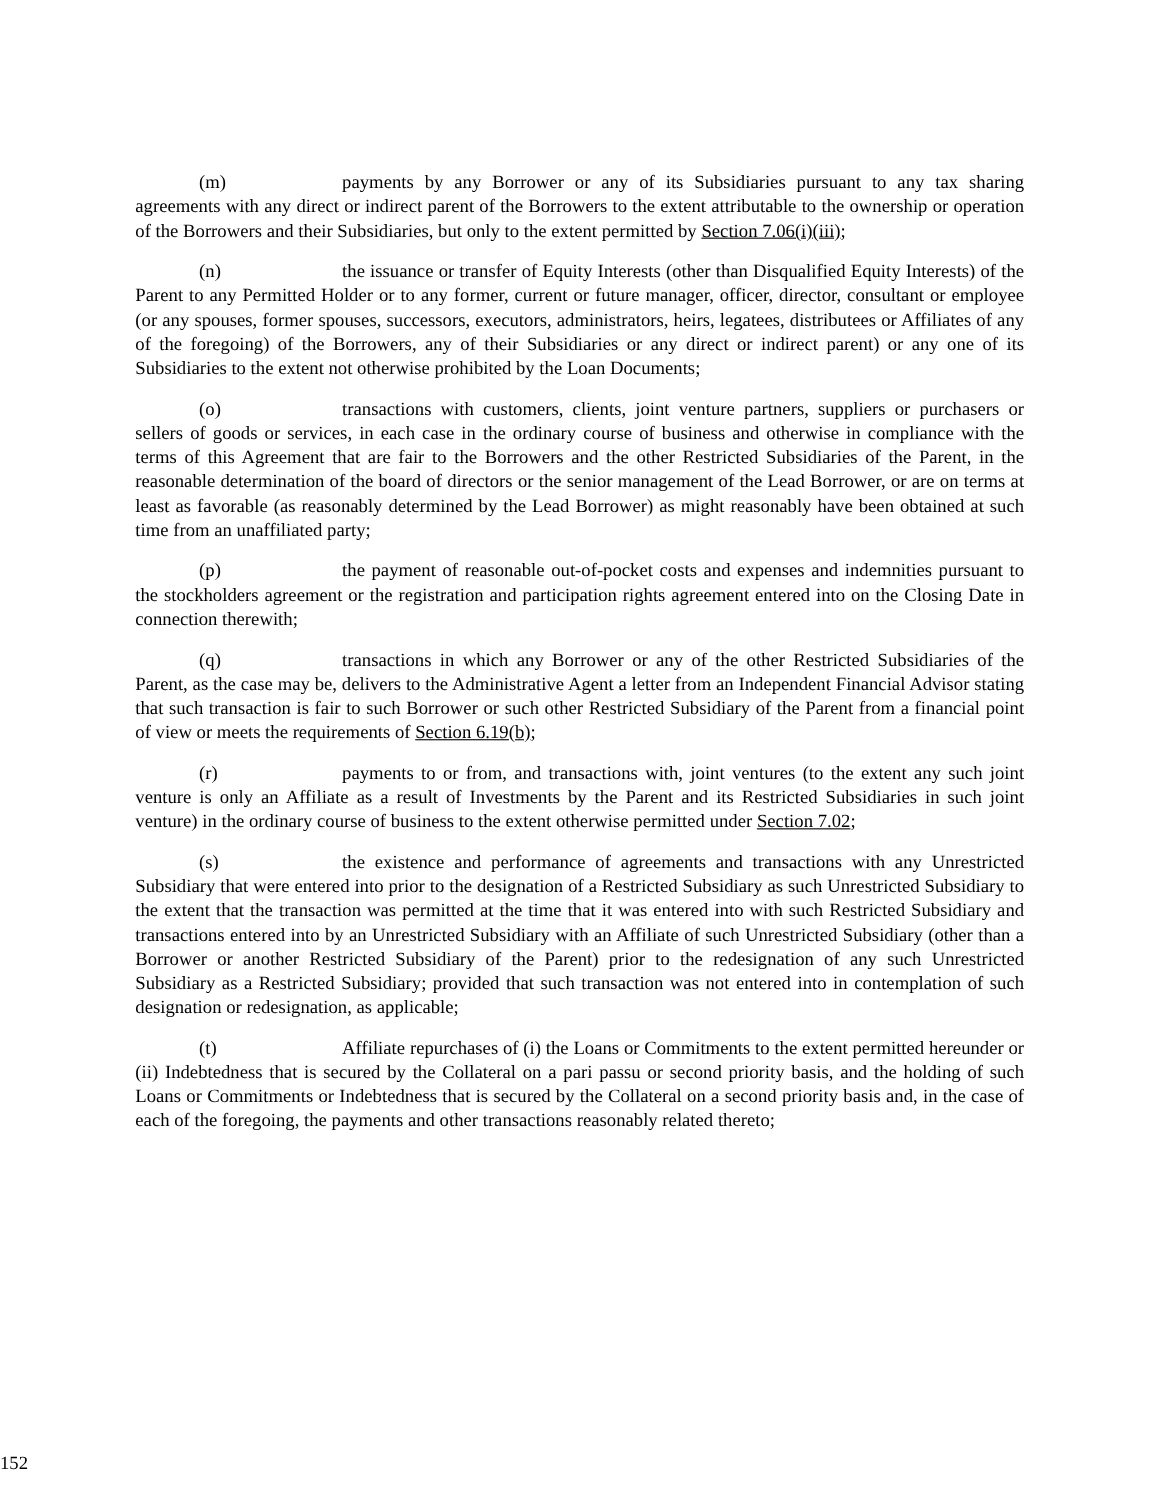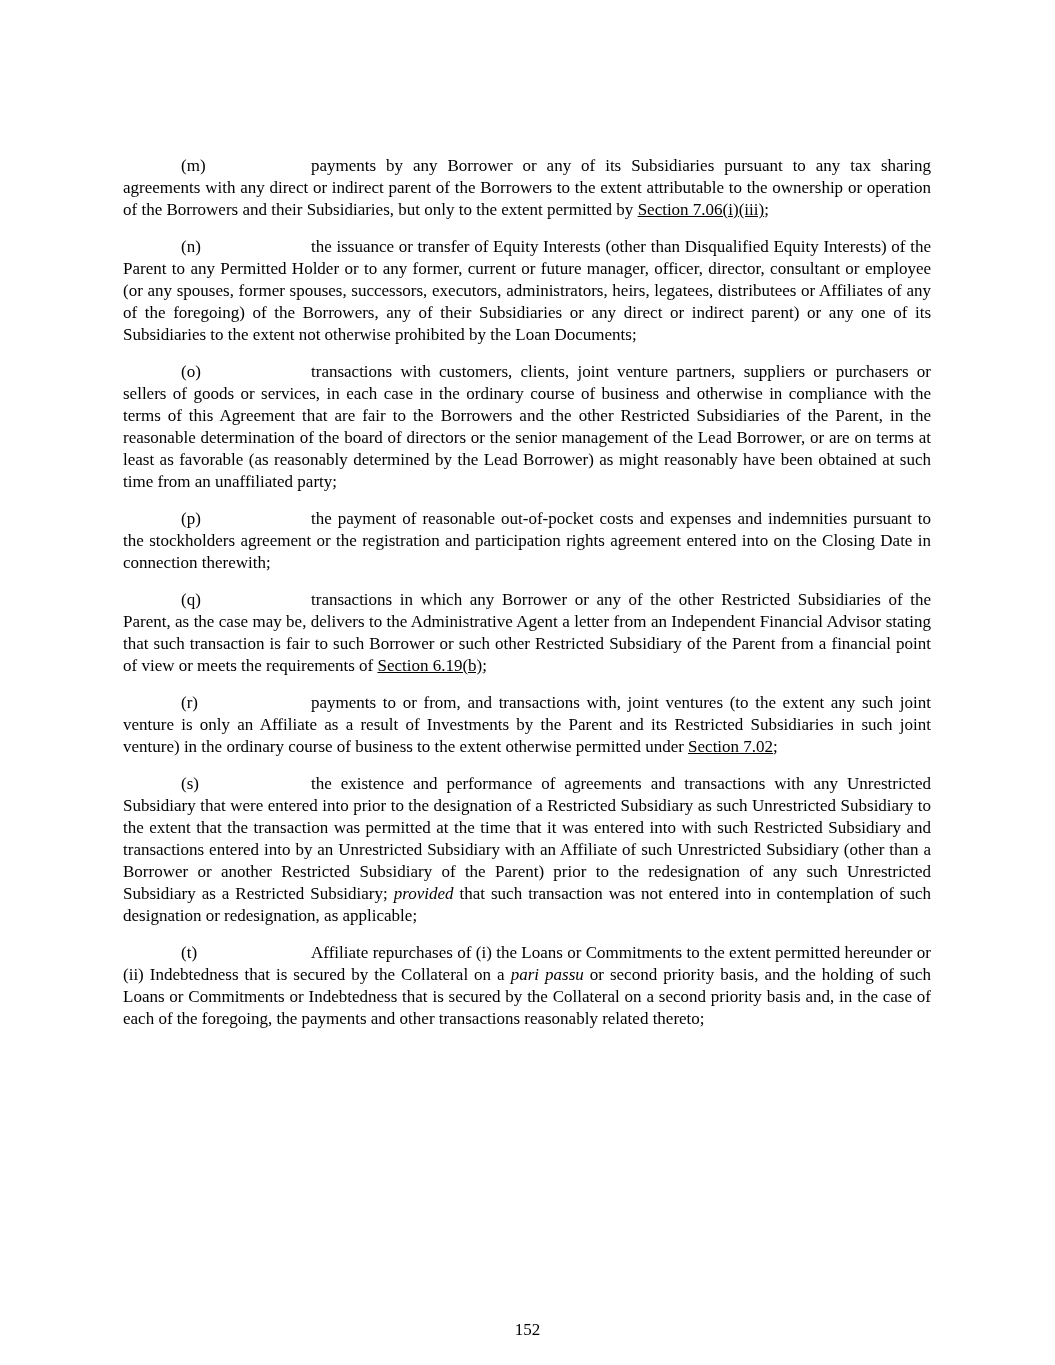"provided" .i { font-style: italic -> none }
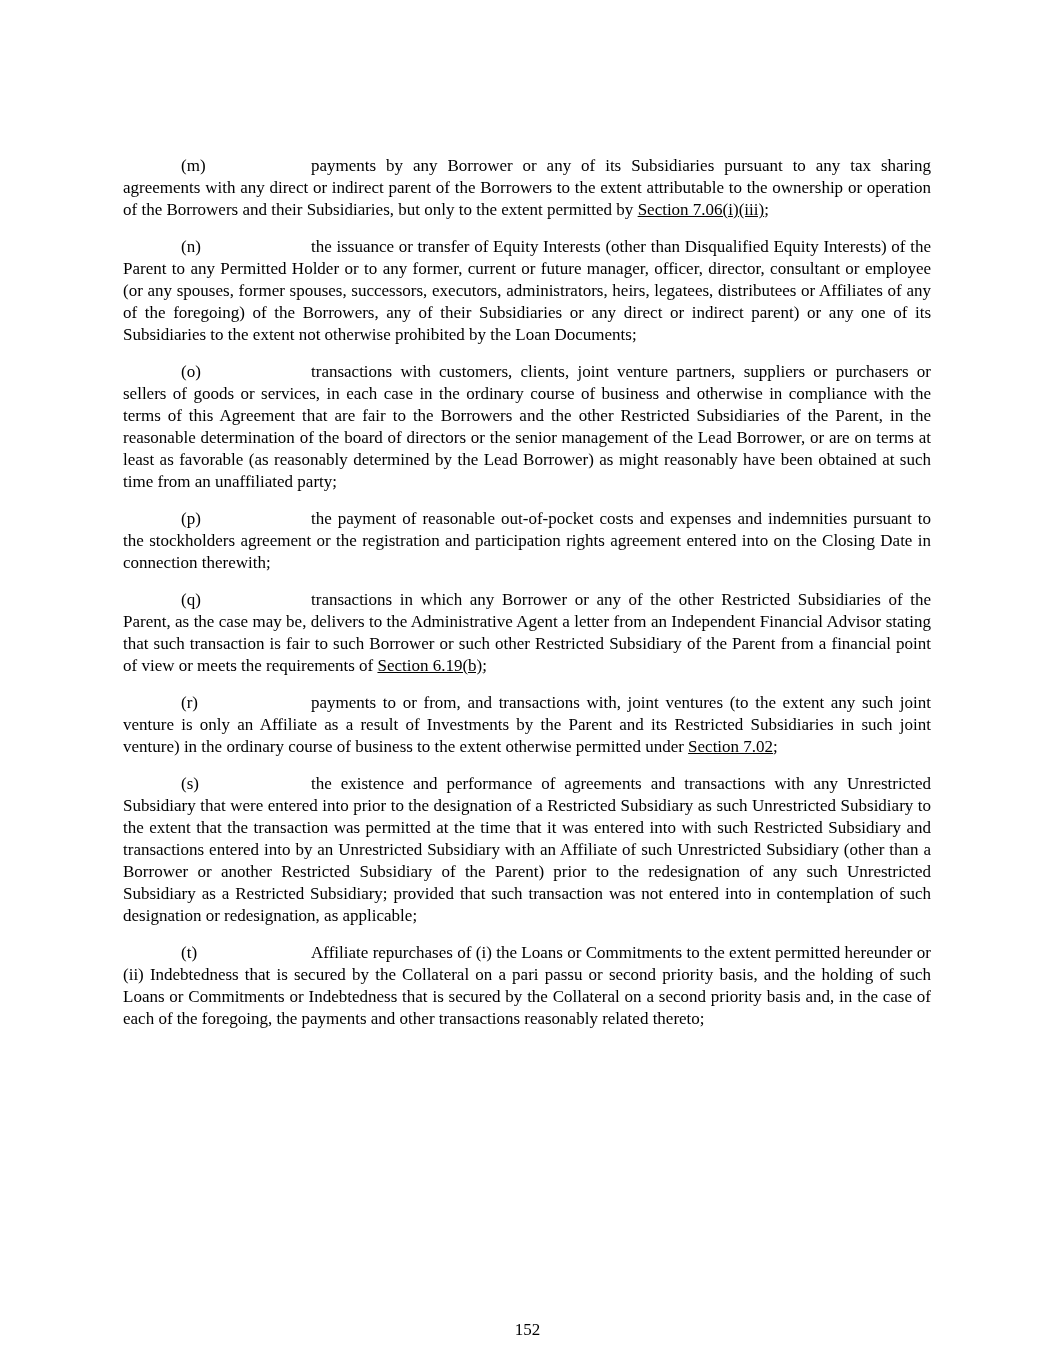"152" .pagenum { text-align: center -> left }
